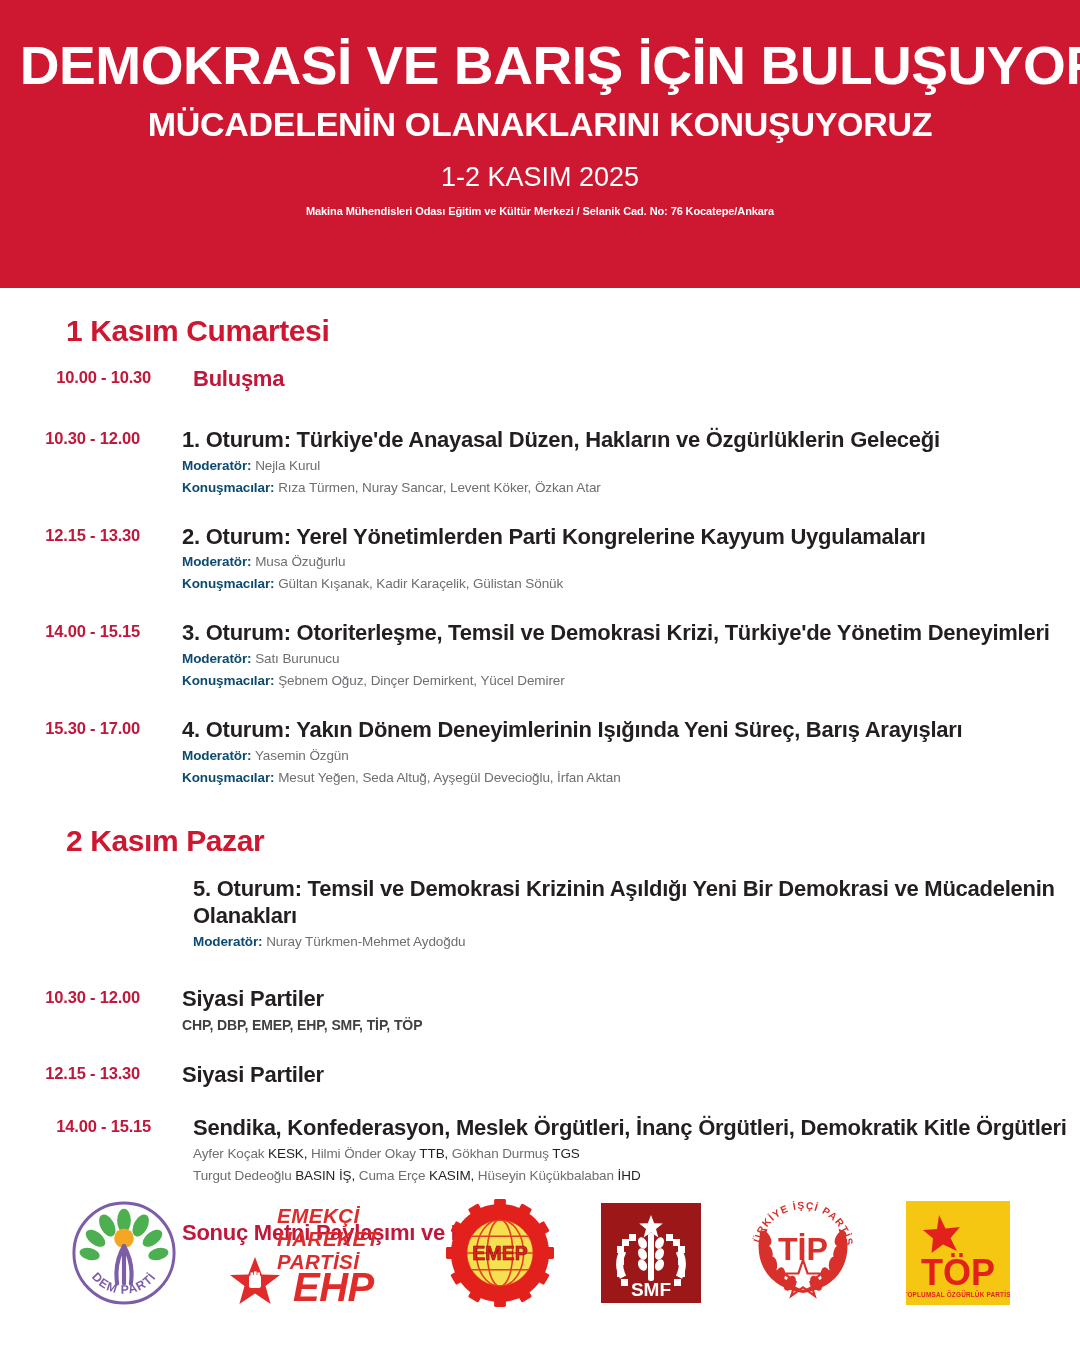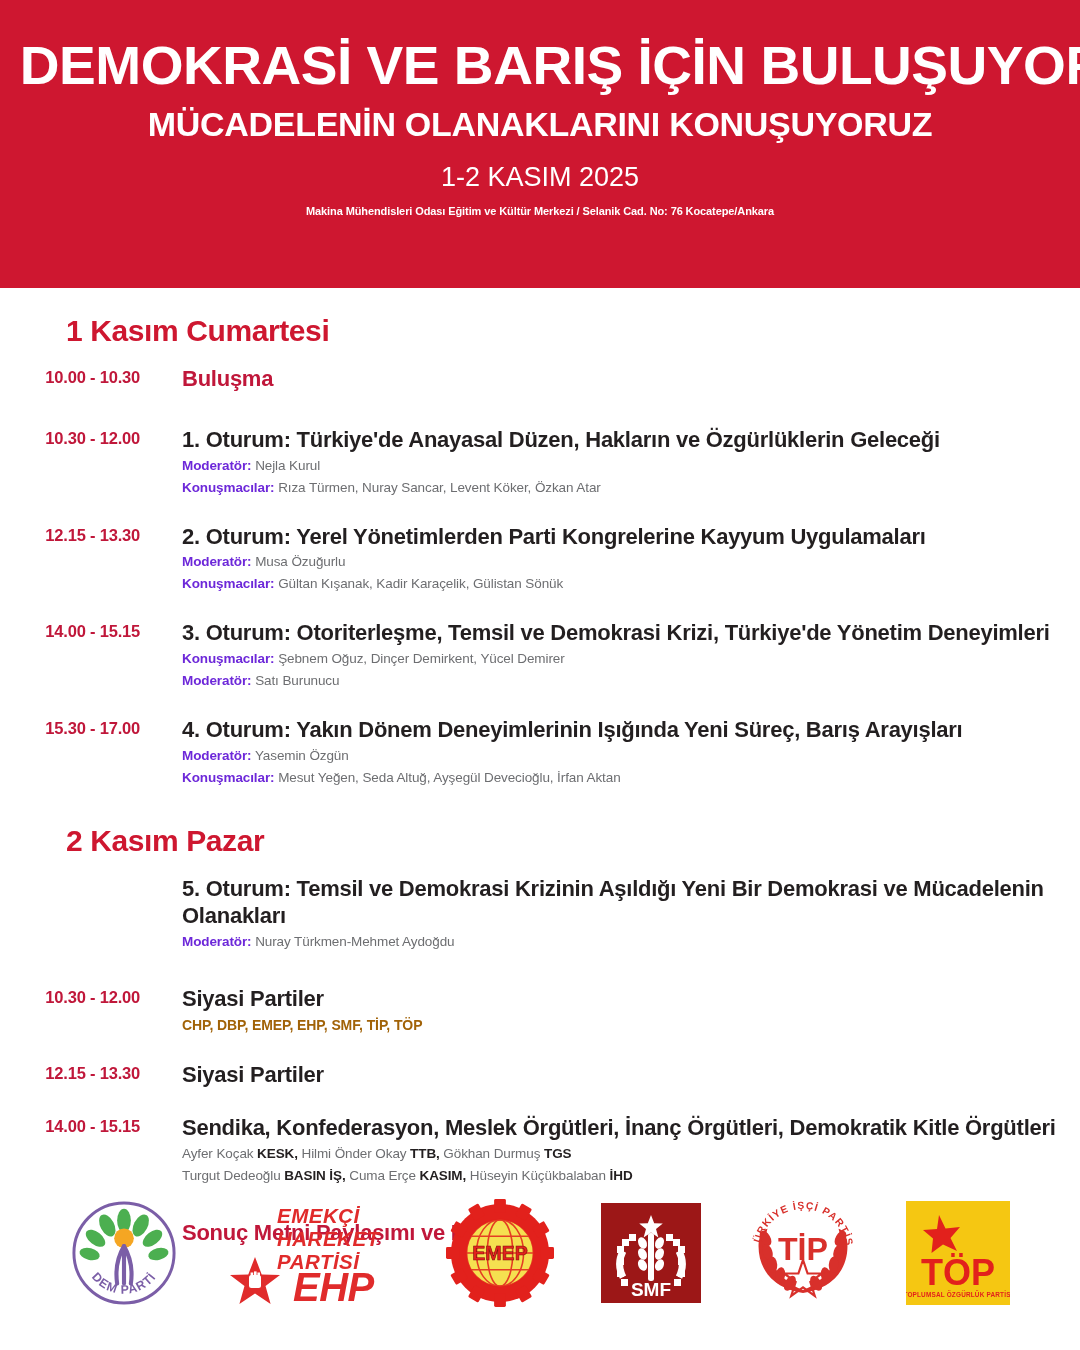"10.00 - 10.30" .row.gap-xl { margin-left: none -> 11px }
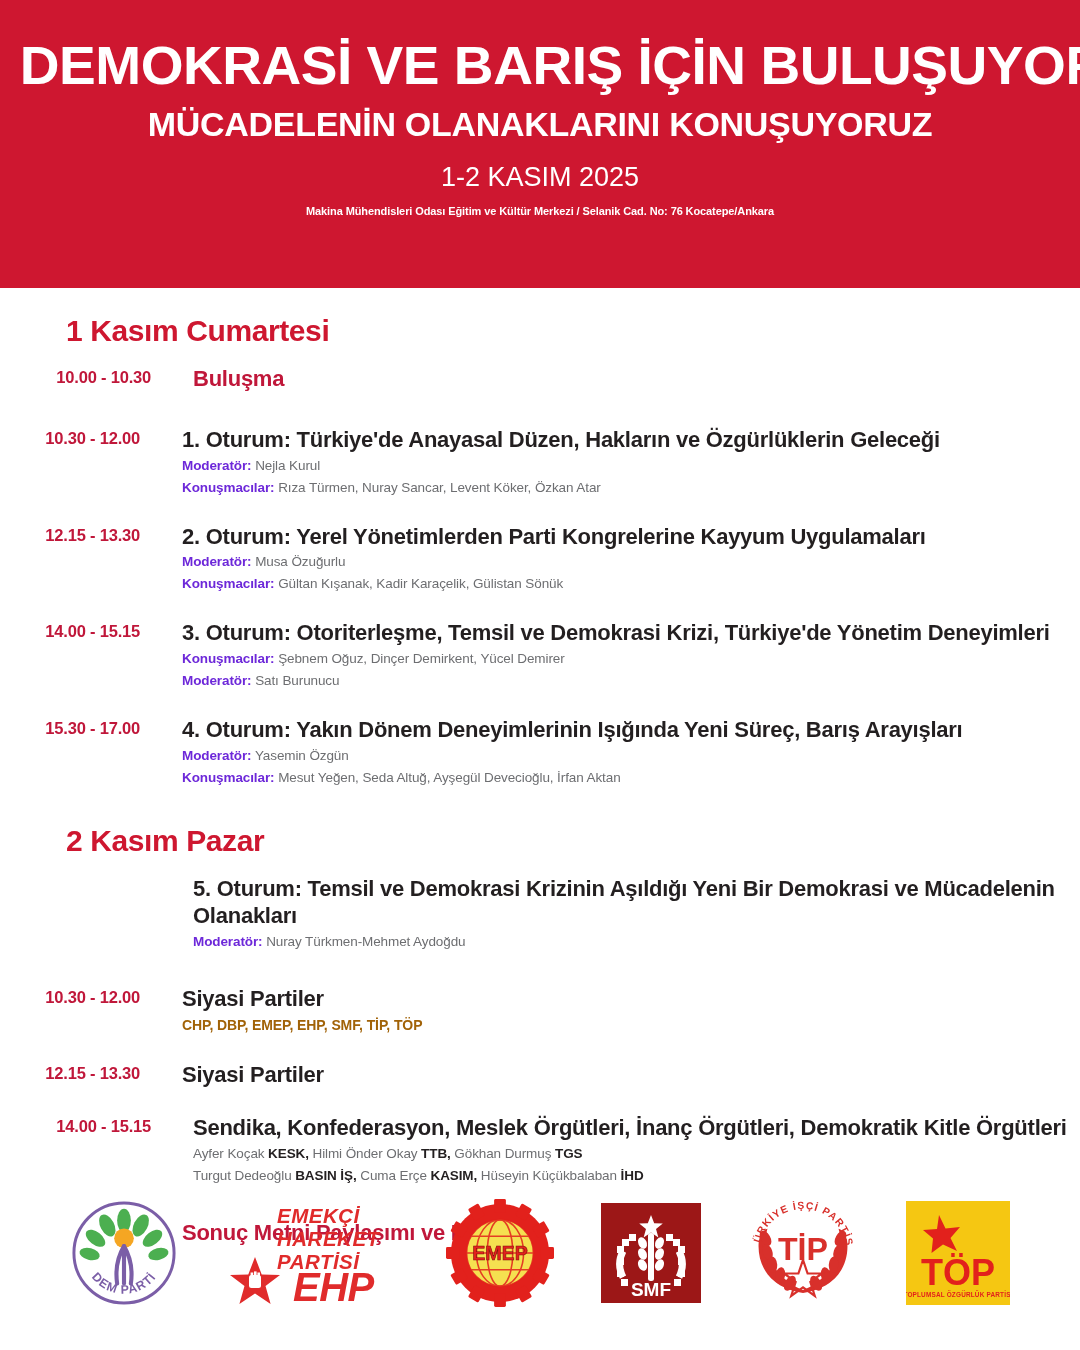"Moderatör:" .detail .lbl { color: #6d28d9 -> #0c4a6e }
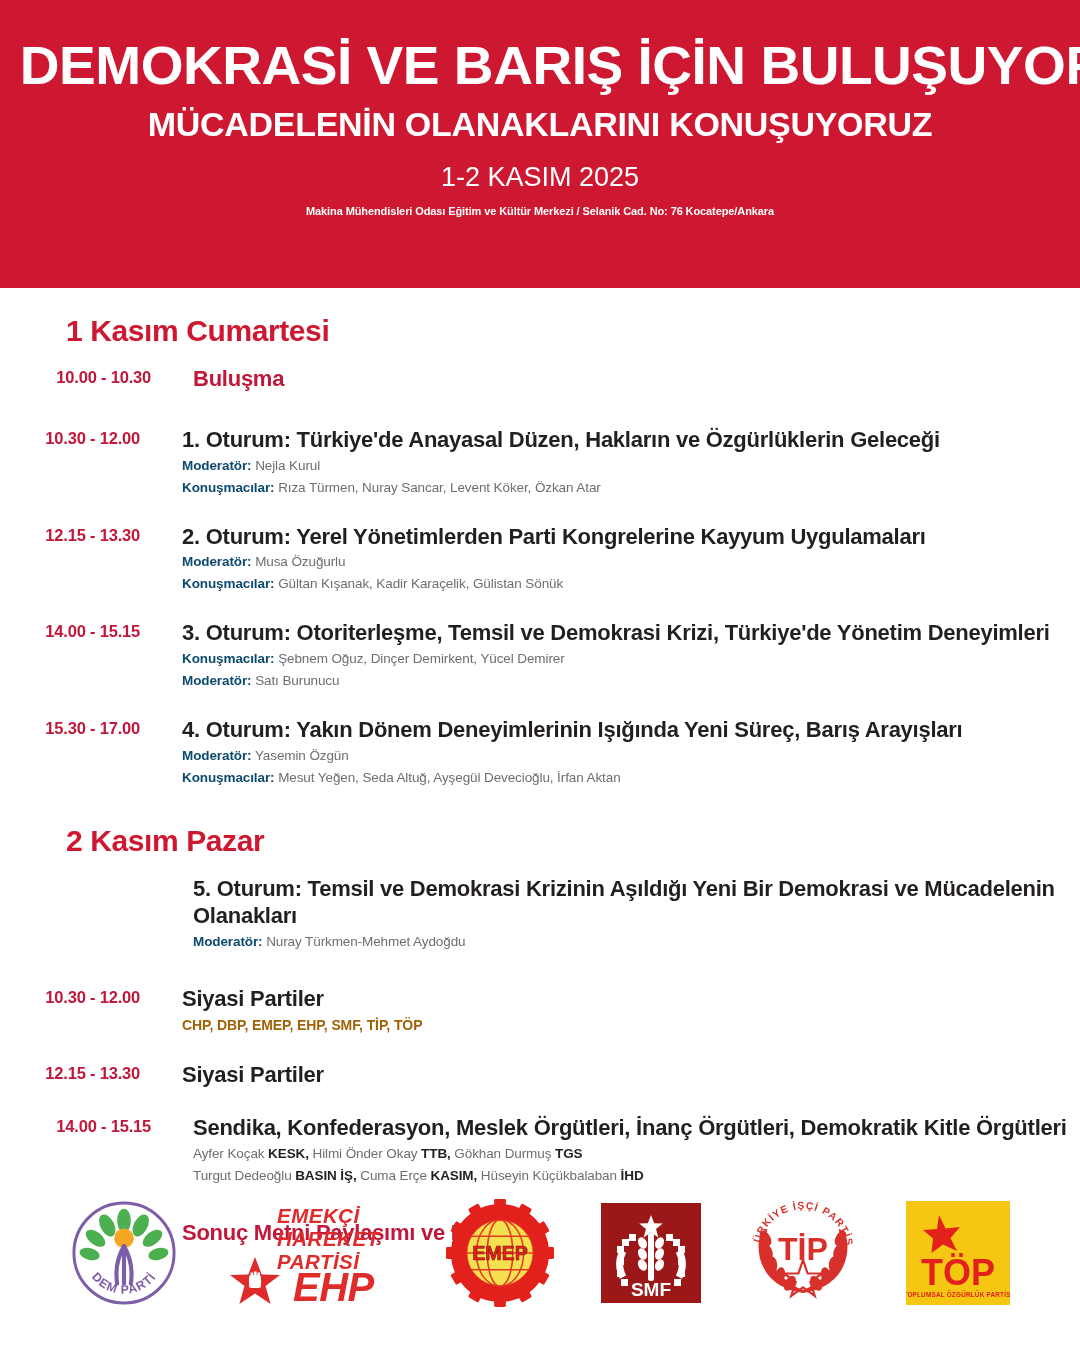"Konuşmacılar: Şebnem Oğuz, Dinçer" div.detail { order: before "Moderatör: Satı Burunucu" -> after "Moderatör: Satı Burunucu" }
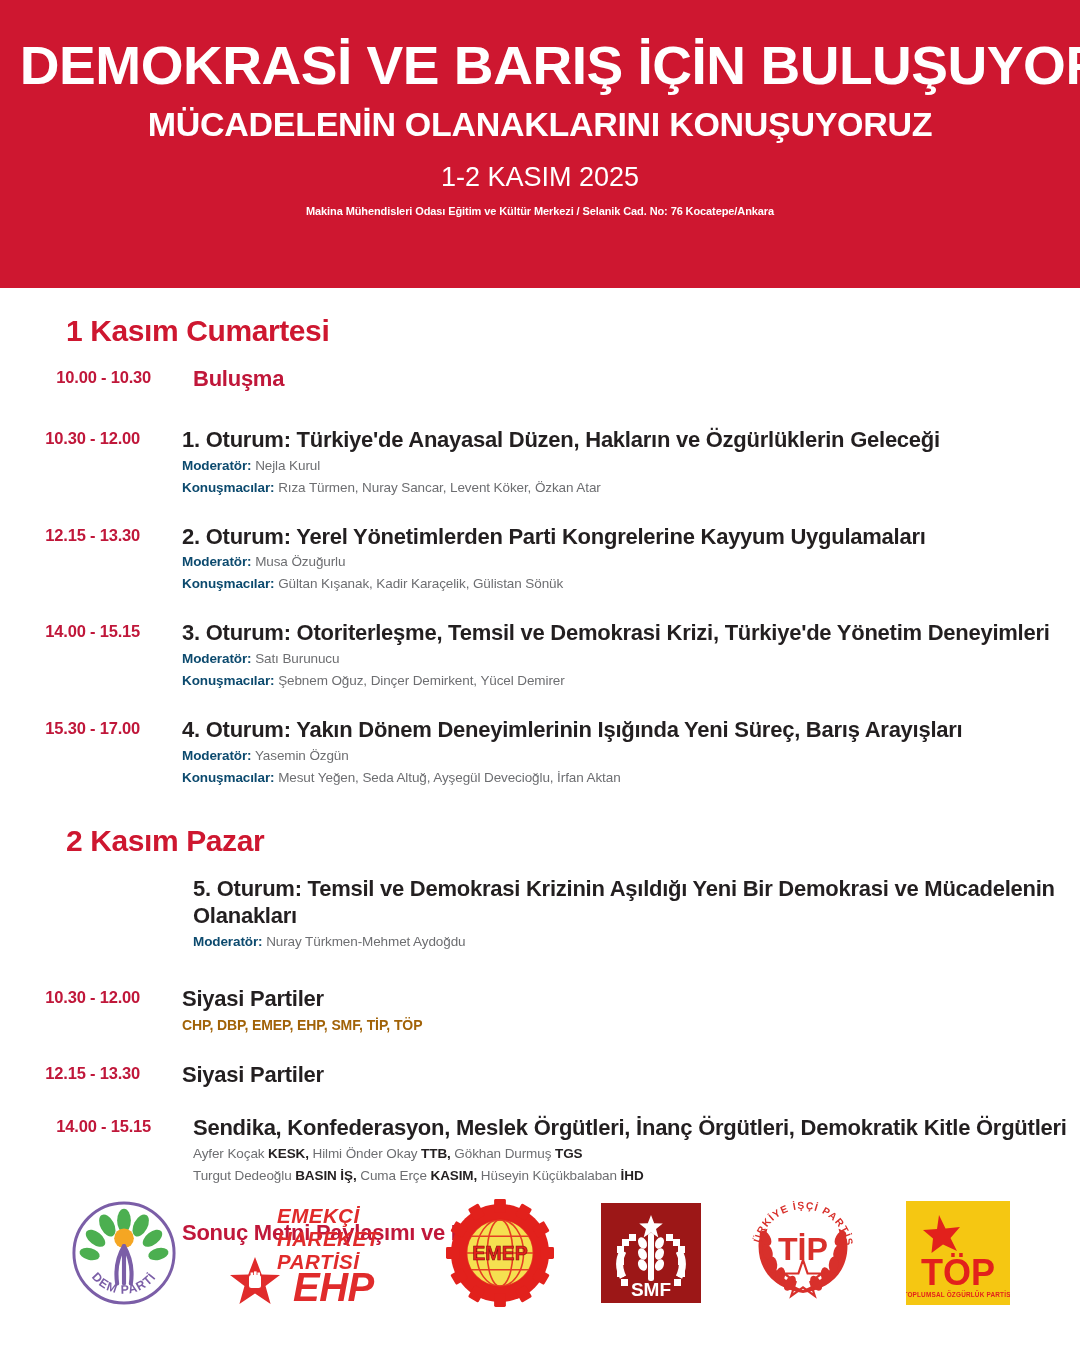"CHP, DBP, EMEP, EHP, SMF," .detail.bold-list { color: #a16207 -> #404040 }
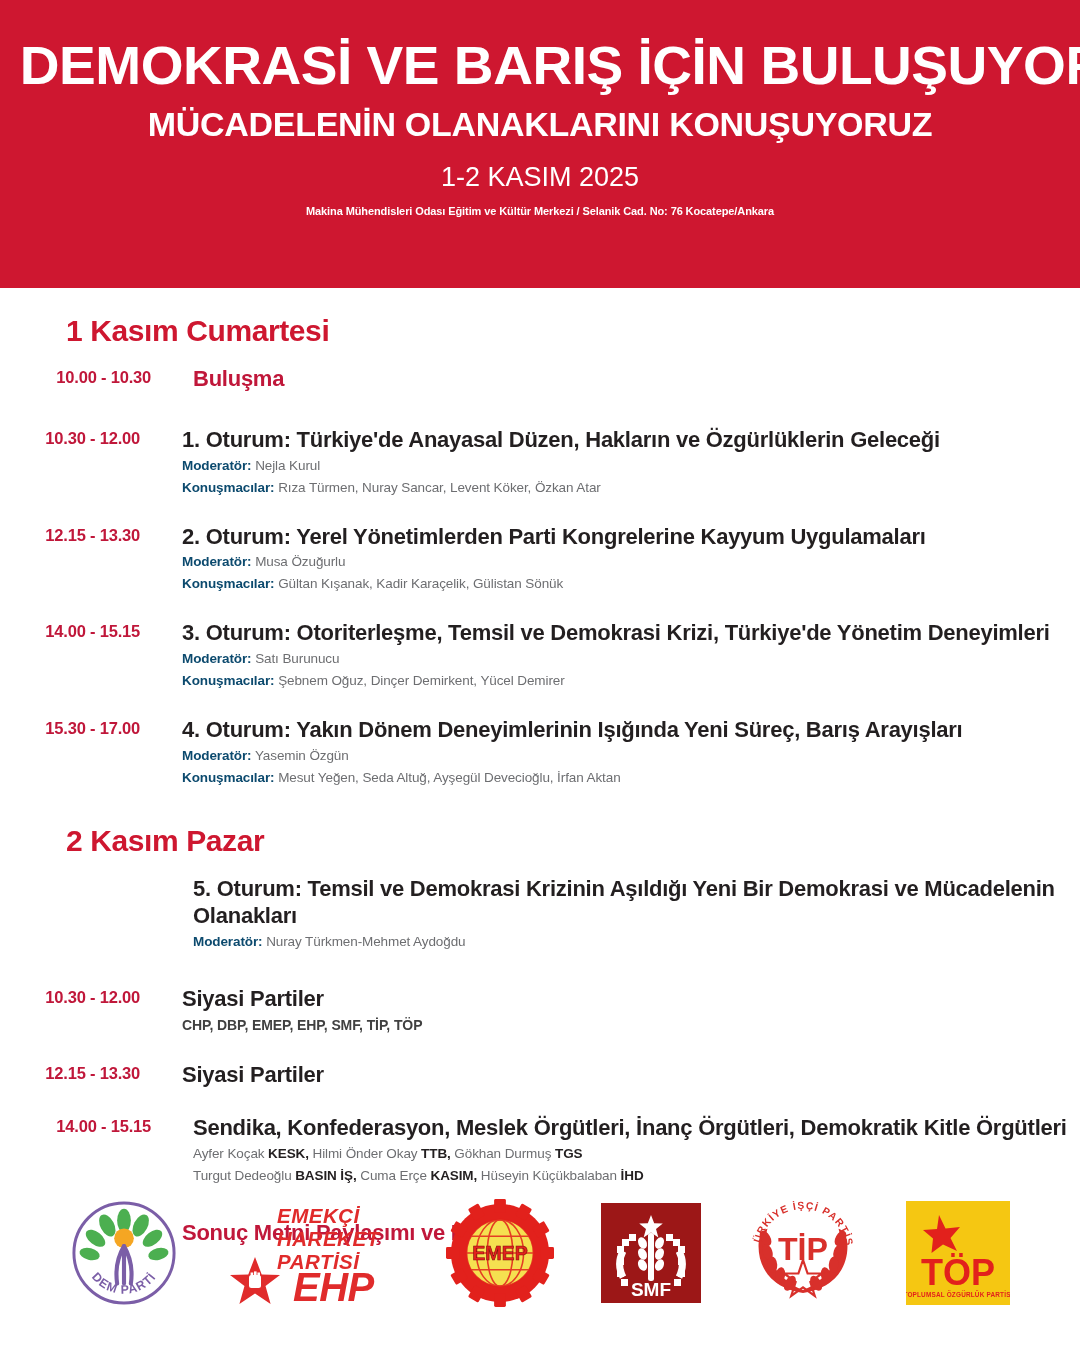"KESK," .detail .org { font-weight: 700 -> 400 }
